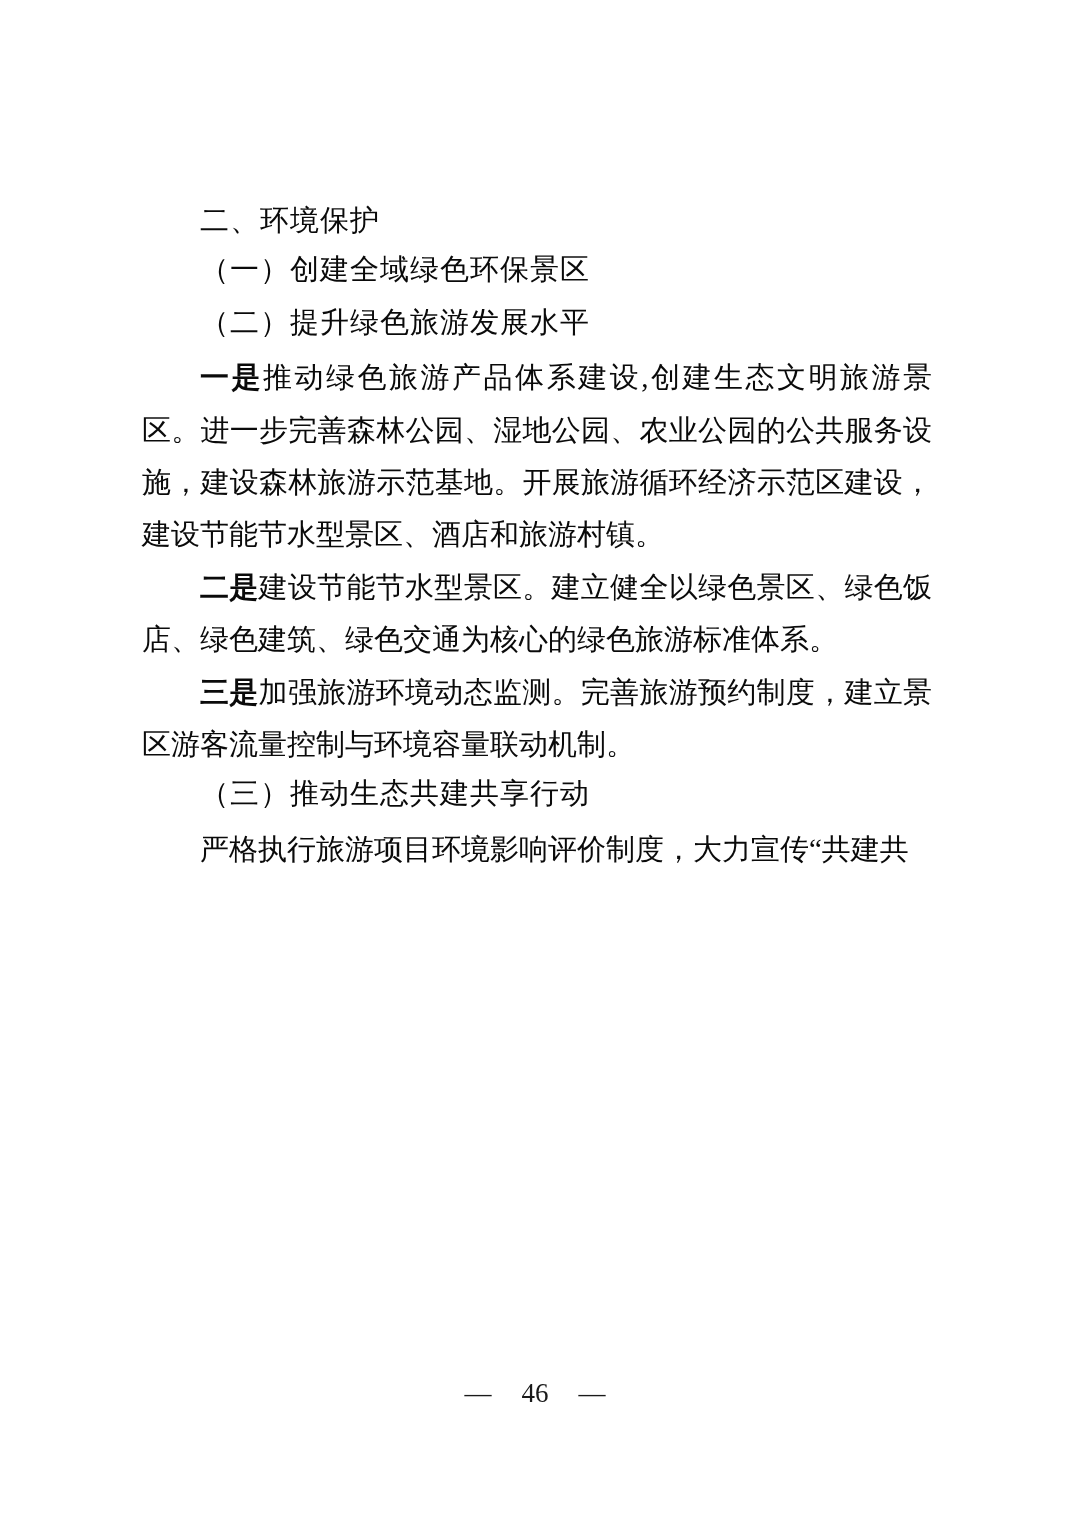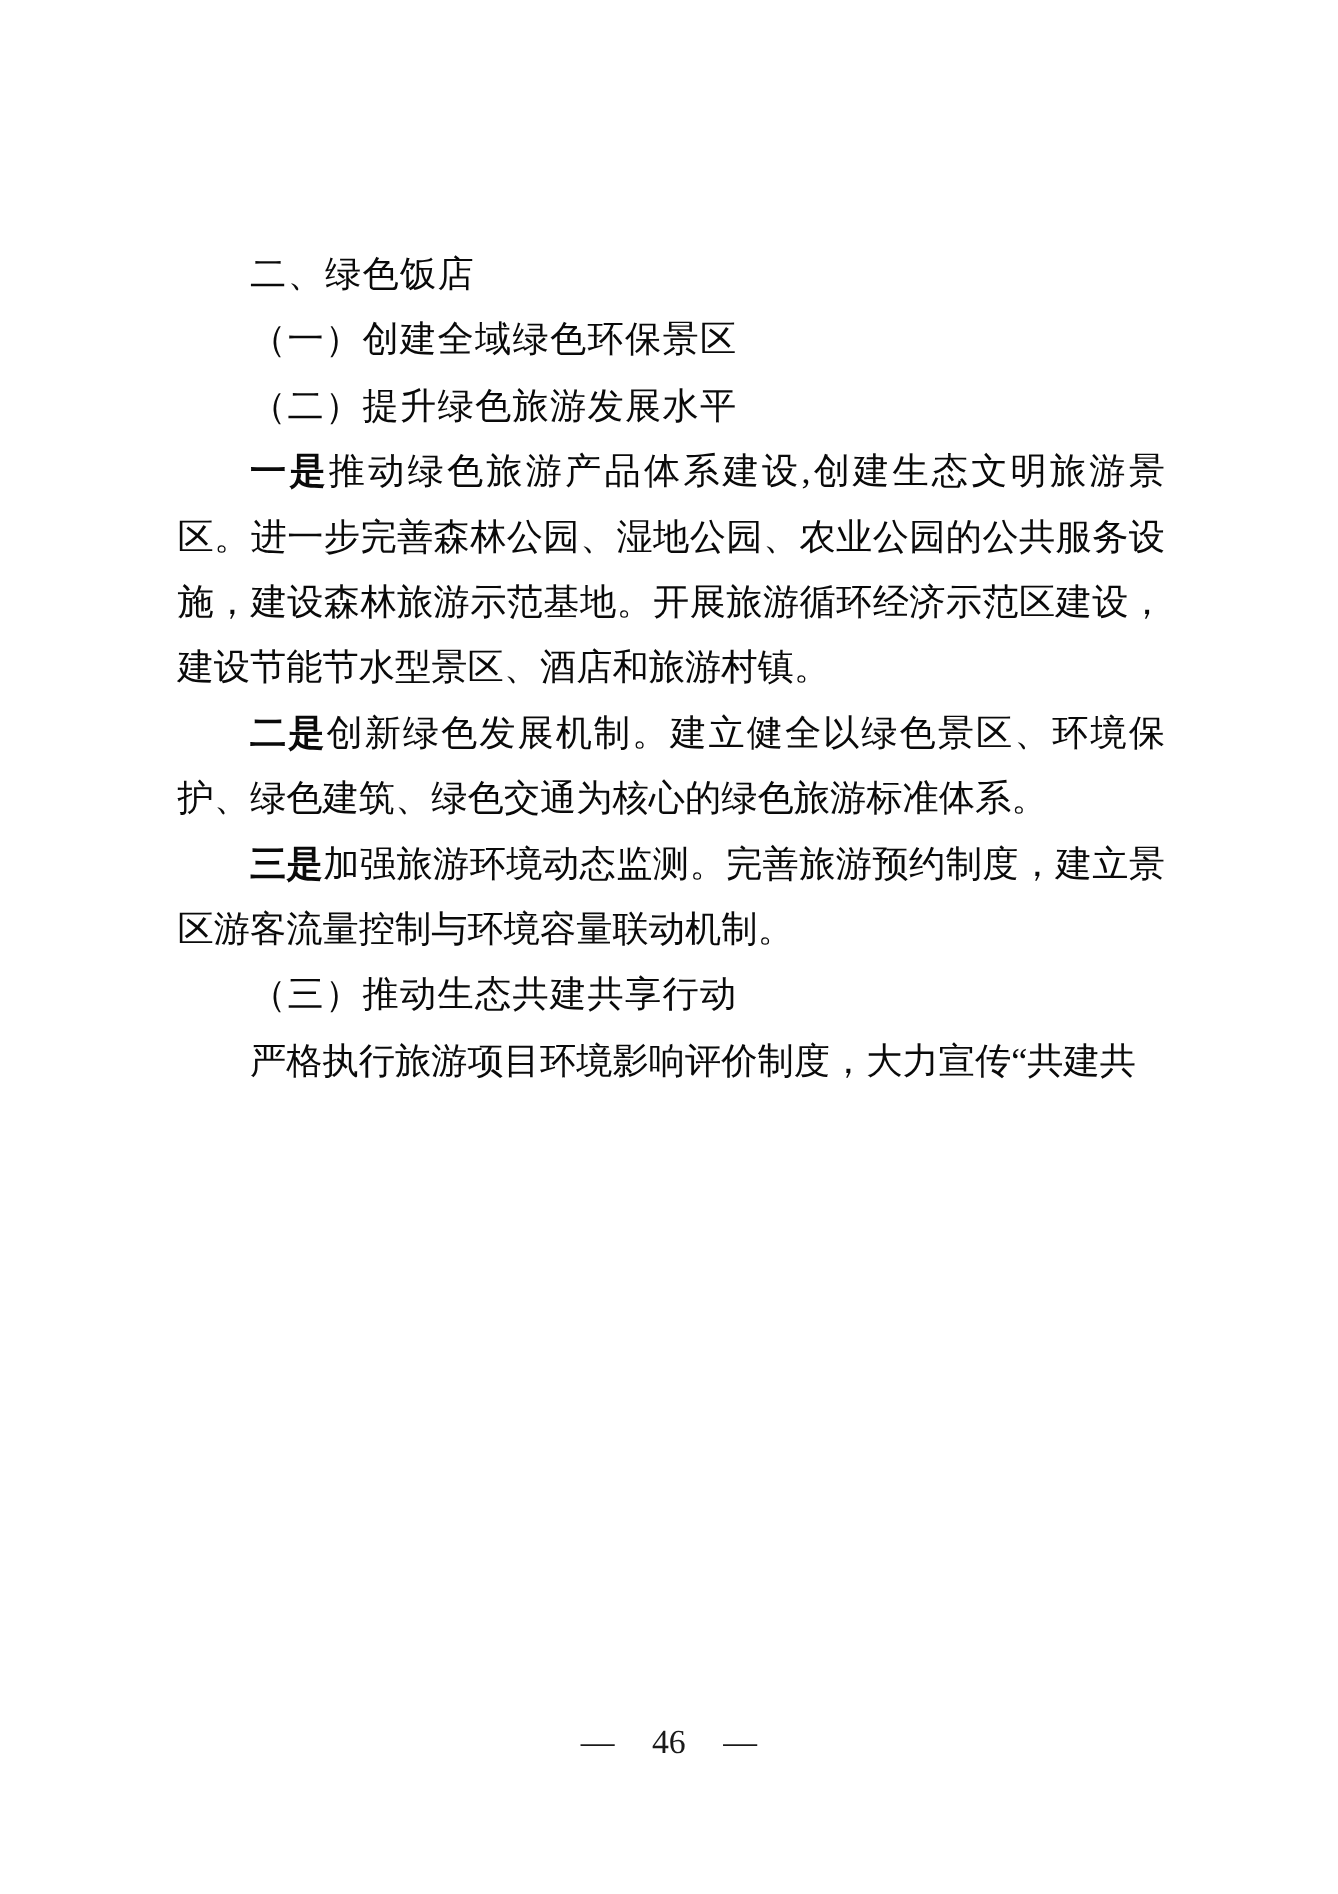"二、绿色饭店" h2.h-main { text: 绿色饭店 -> 环境保护 }
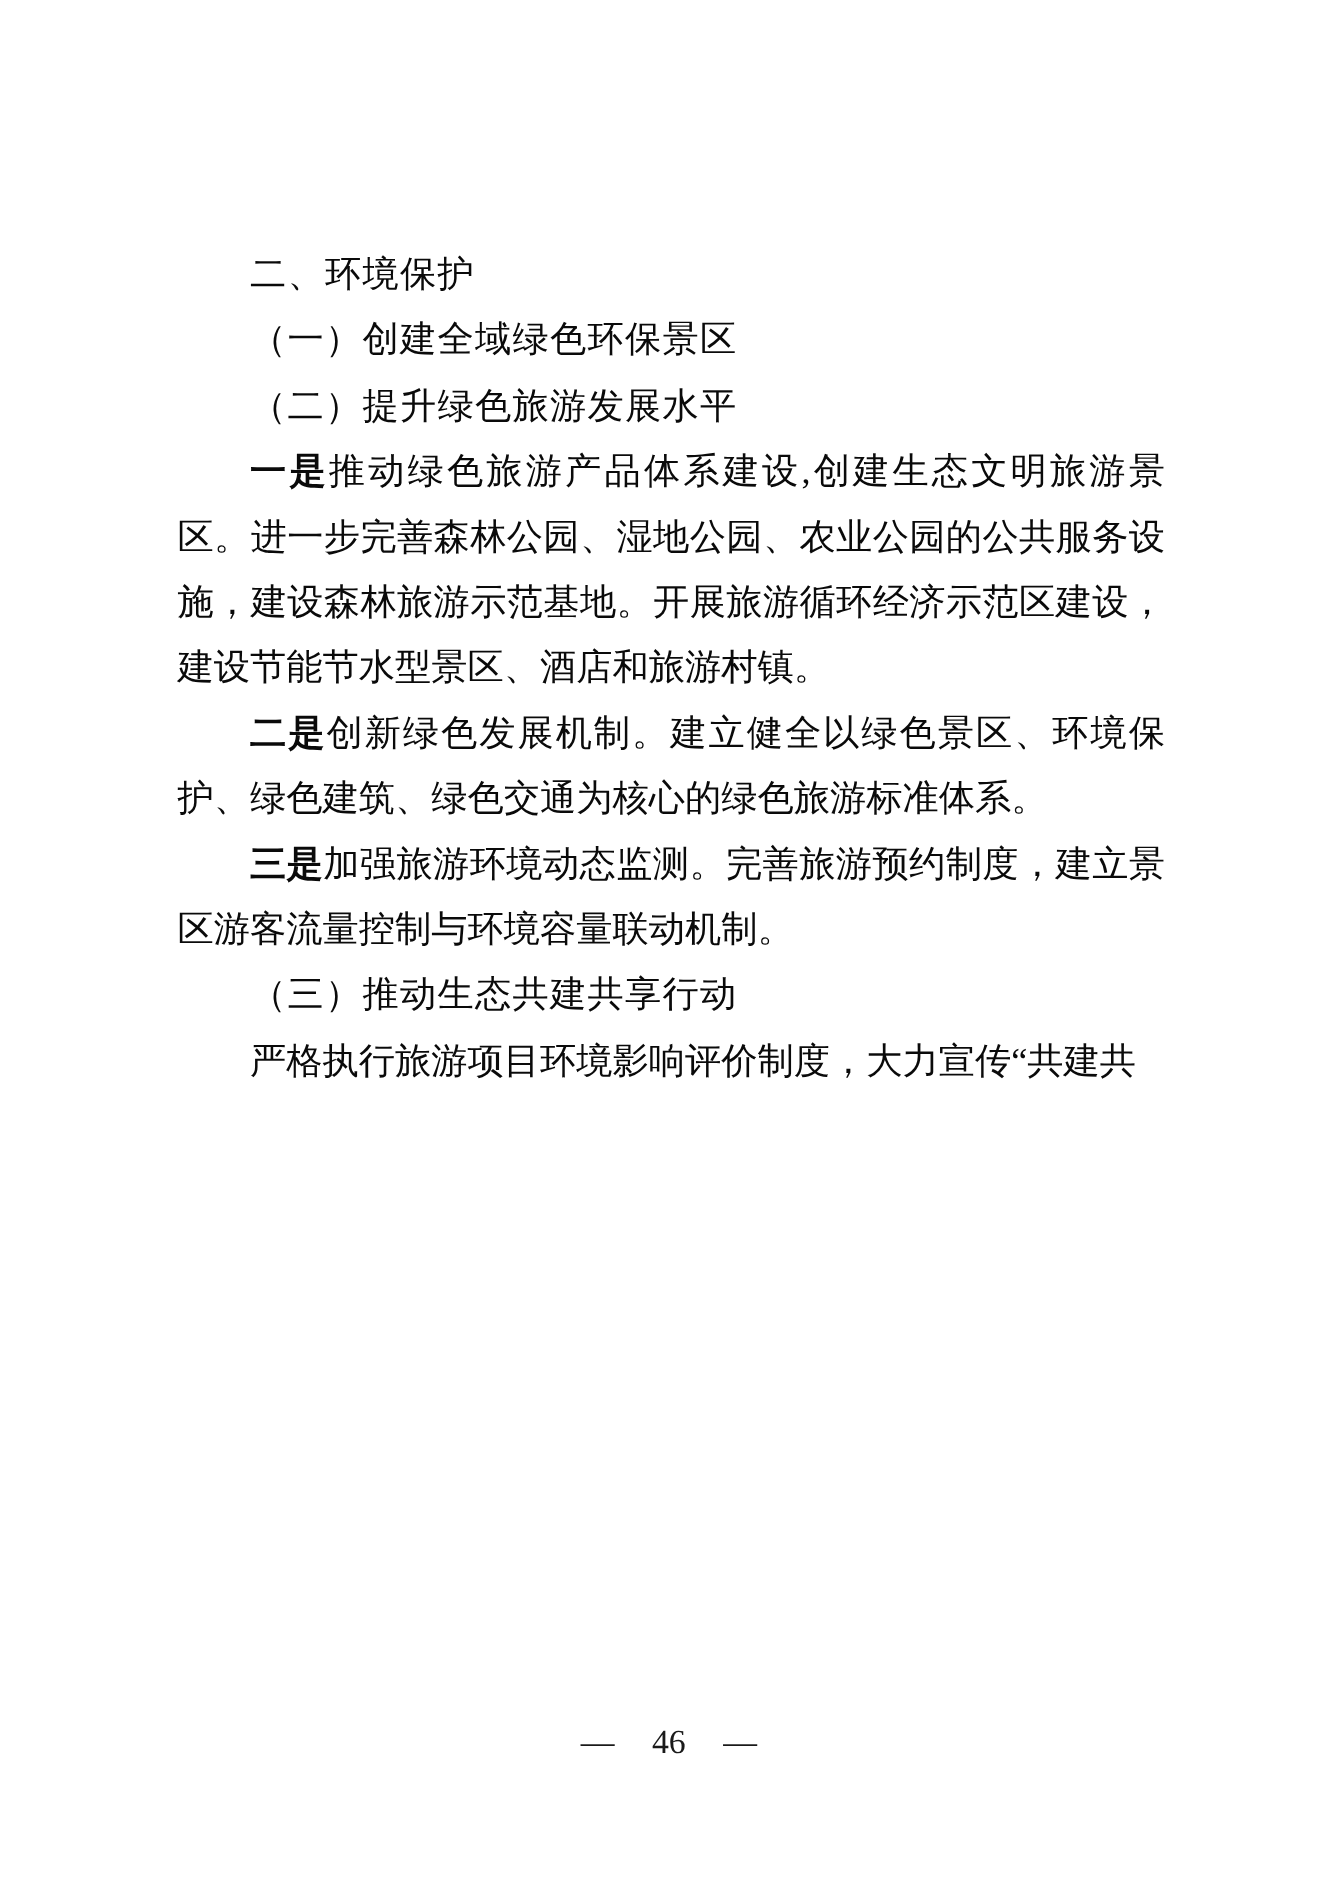"（一）创建全域绿色环保景区" .h-sub { font-family: none -> Liberation Mono, monospace }
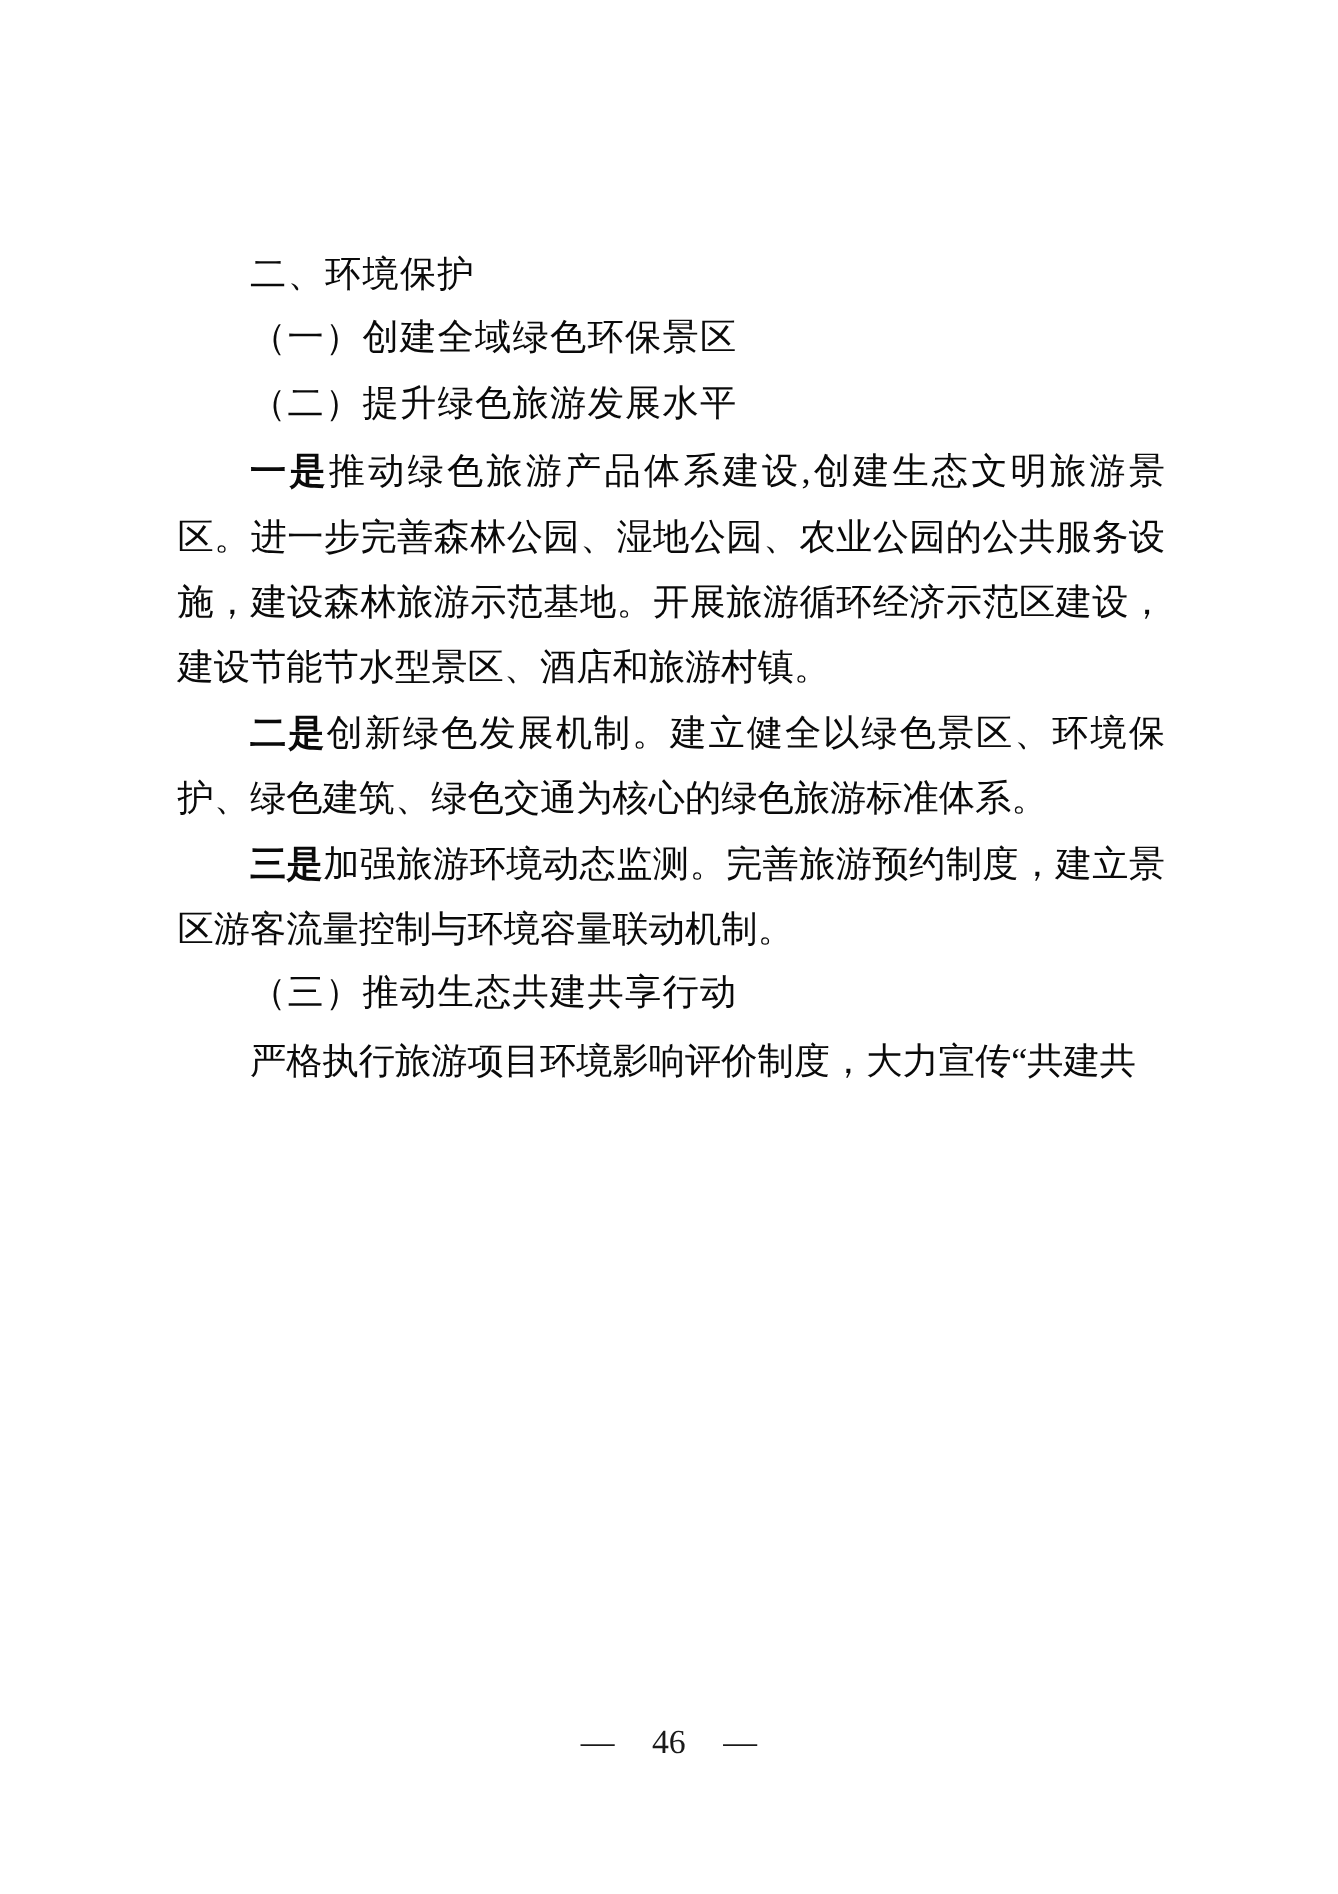"创新绿色发展机制。建立健全以绿色景区、环境保护、绿色建筑、绿色交通为核心的绿色旅" span { text: 创新绿色发展机制。建立健全以绿色景区、环境保护 -> 建设节能节水型景区。建立健全以绿色景区、绿色饭店 }
